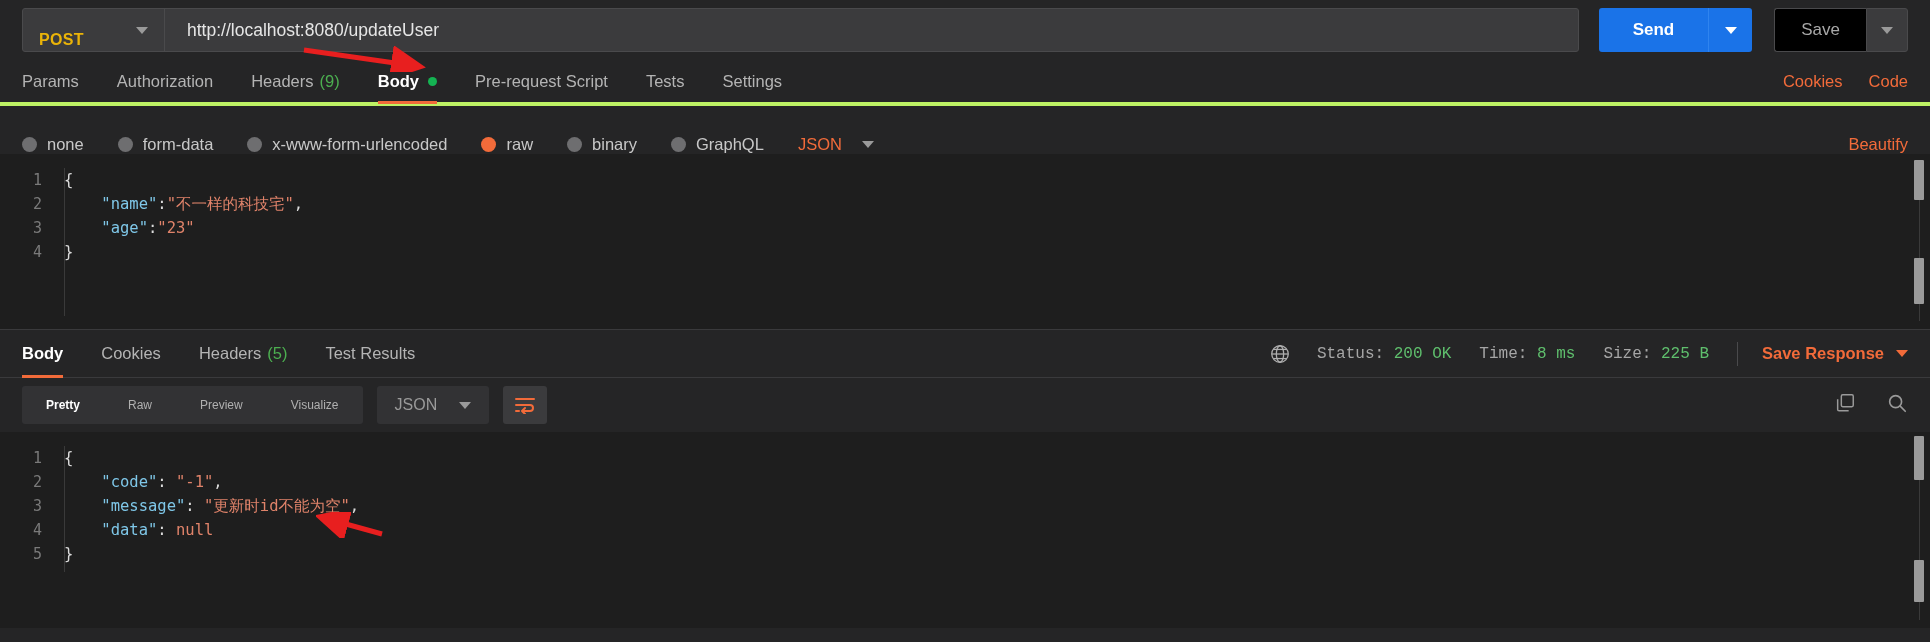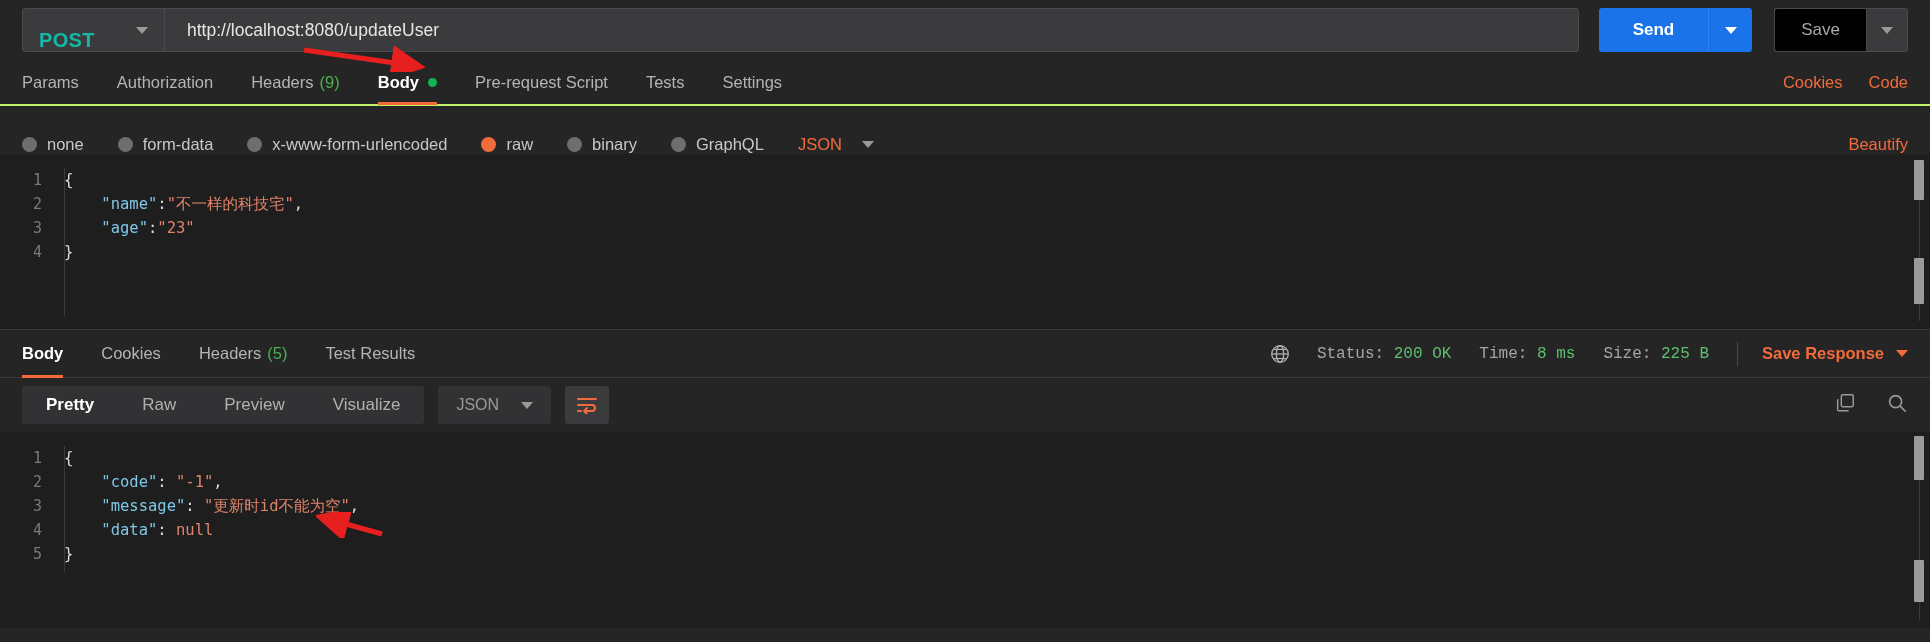"POST" .method-label { color: #14b8a6 -> #eab308; font-size: 20px -> 16px }
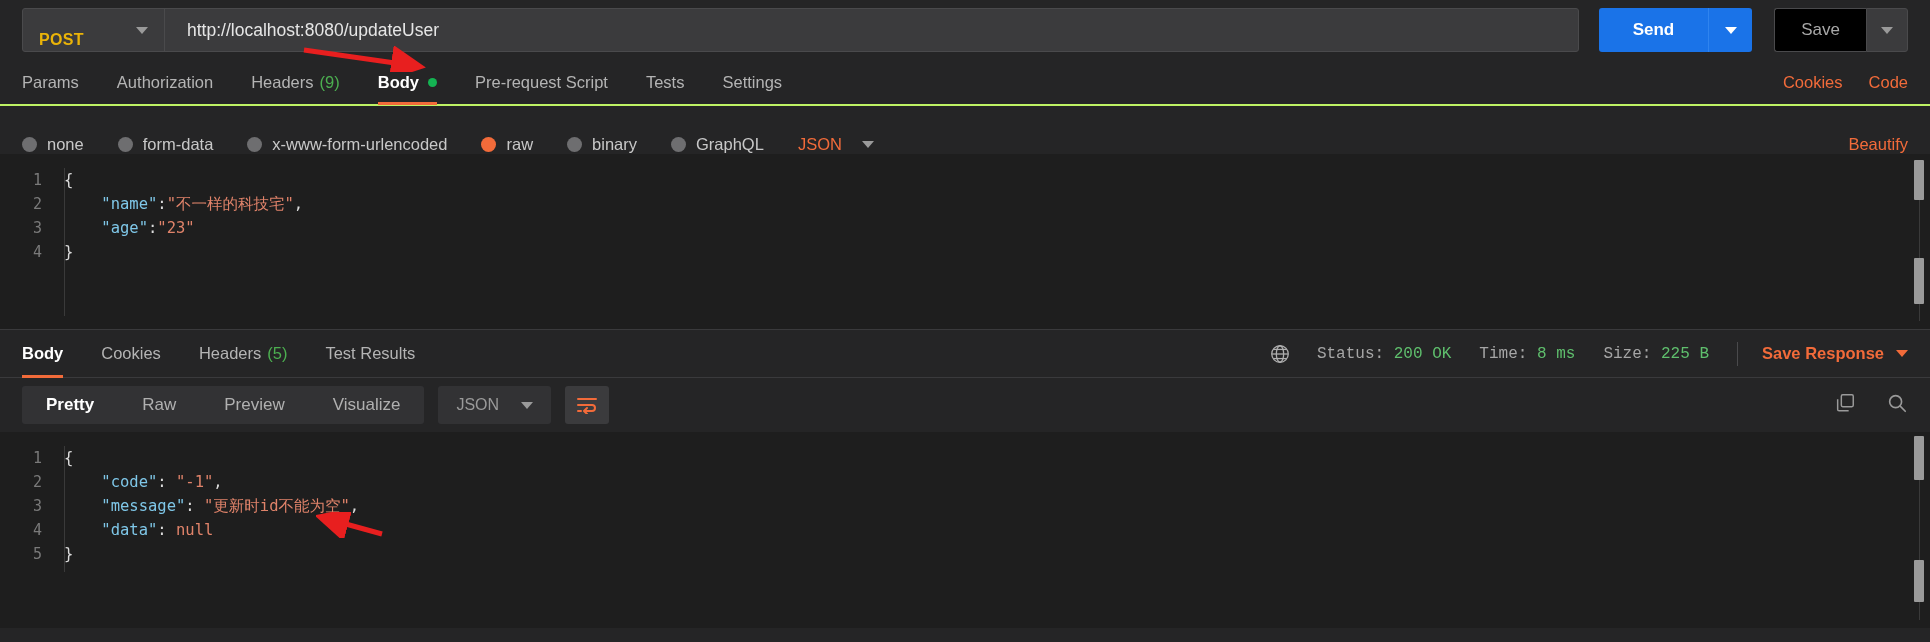"Params" .req-tabs { border-bottom: 2px solid #bef264 -> 4px solid #bef264 }
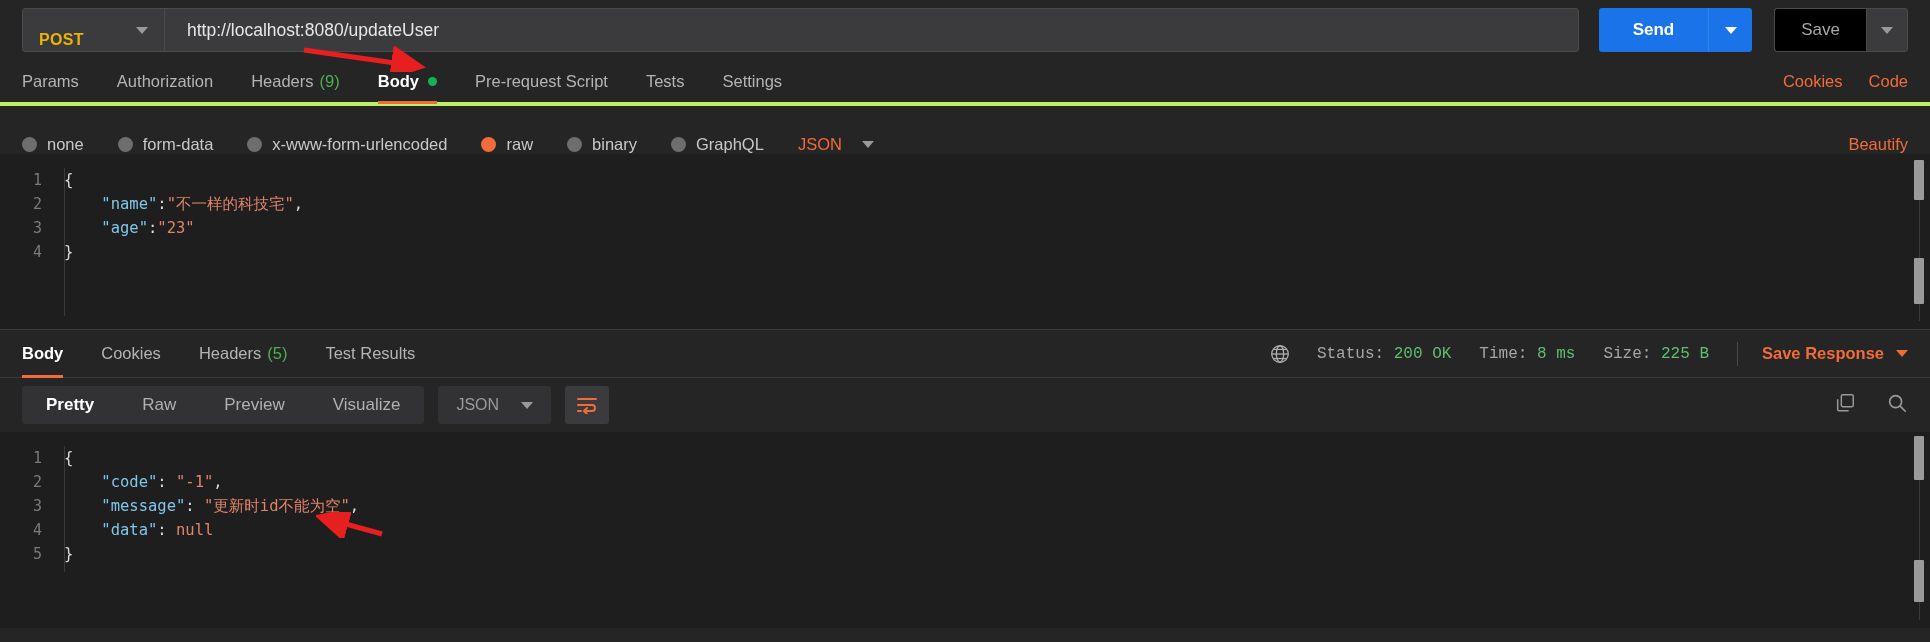"Pretty" .seg { font-size: 17px -> 12px }
